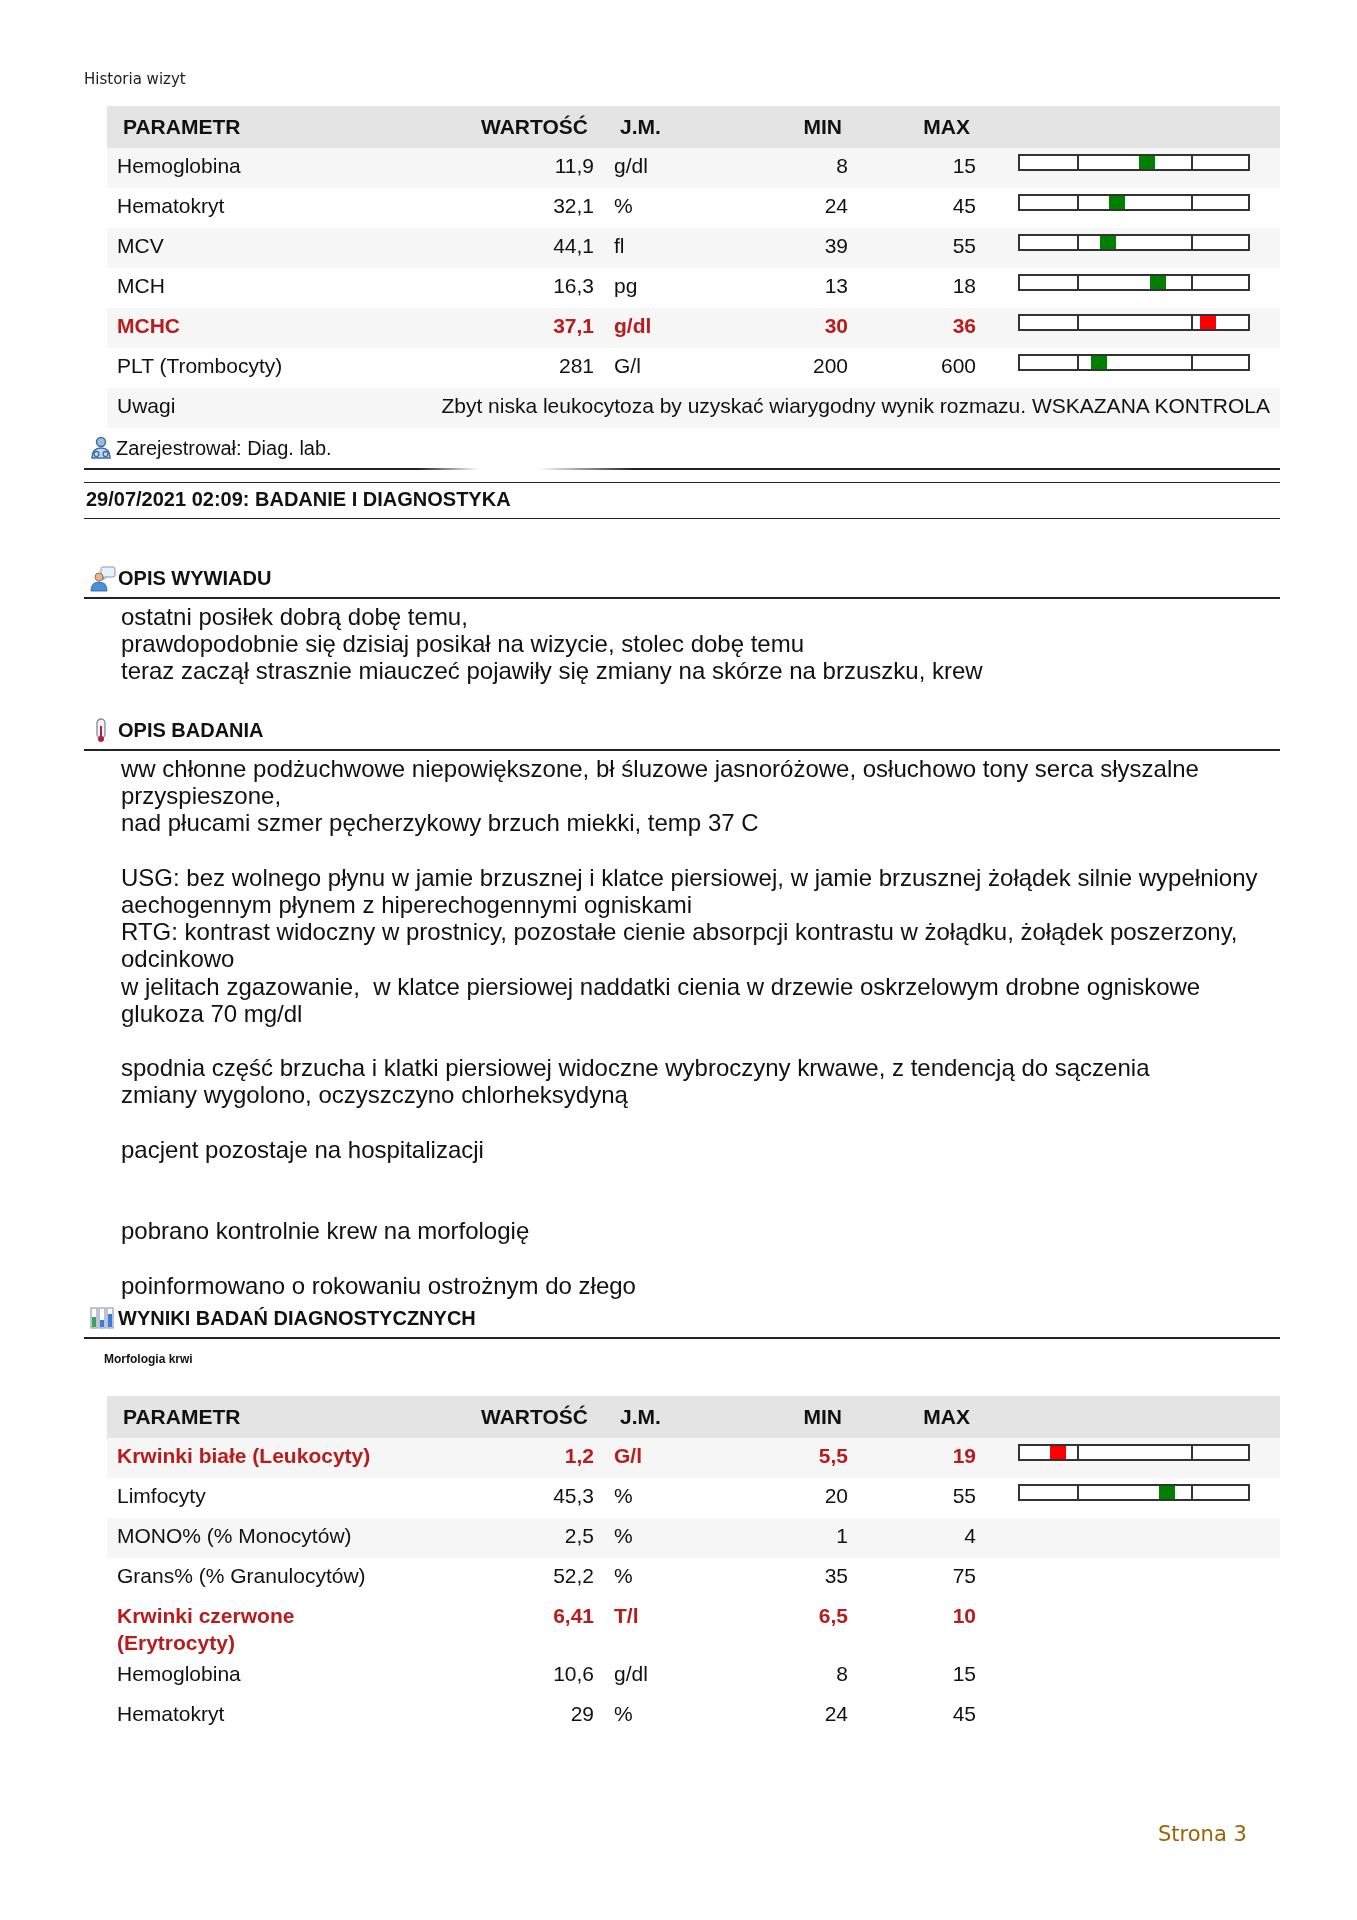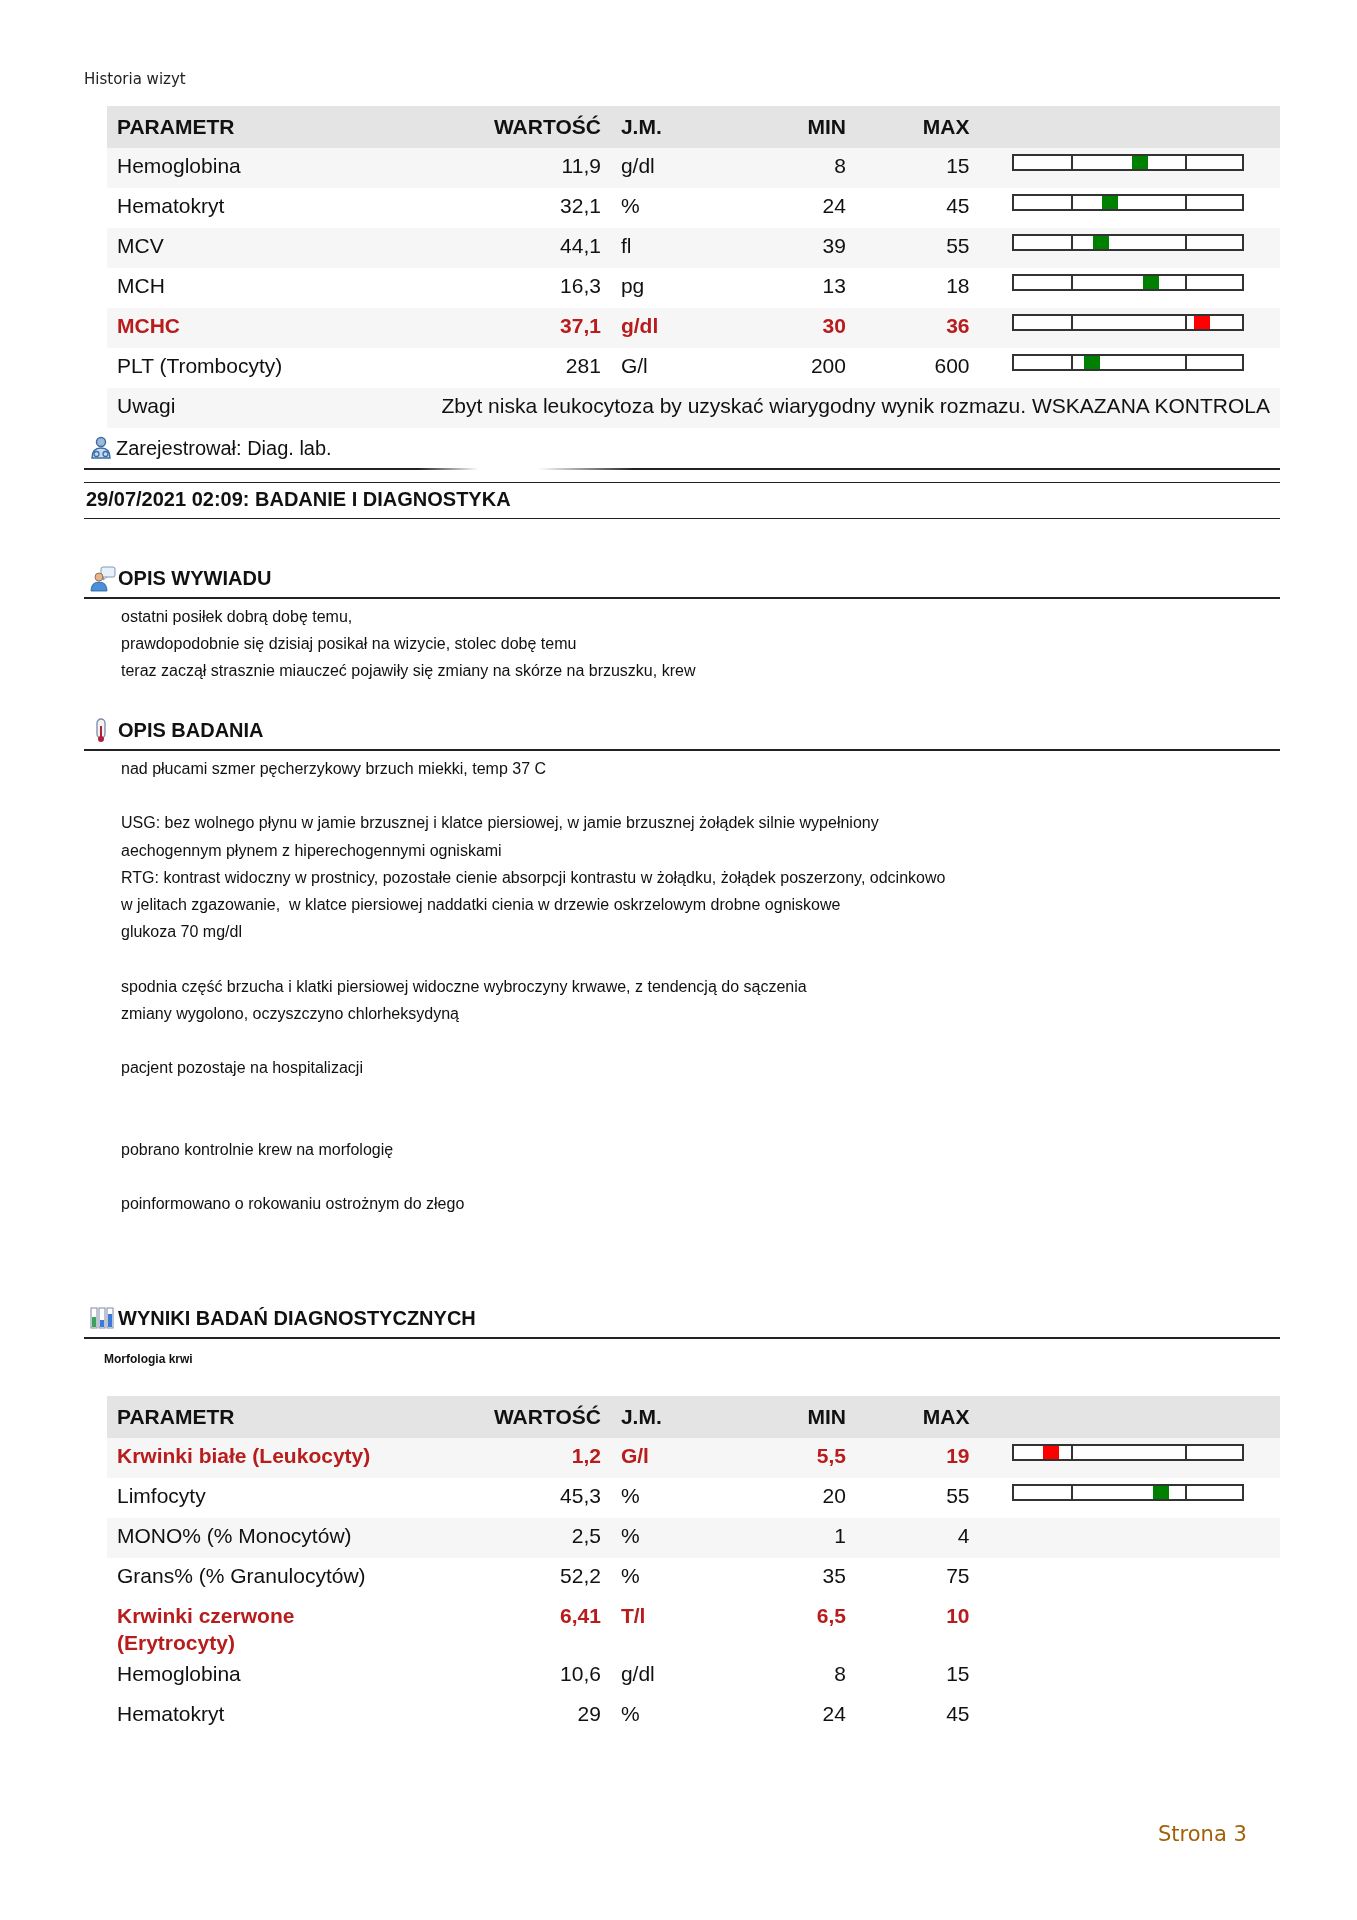"PARAMETR" table.lab th { padding: 0 10px -> 0 16px }
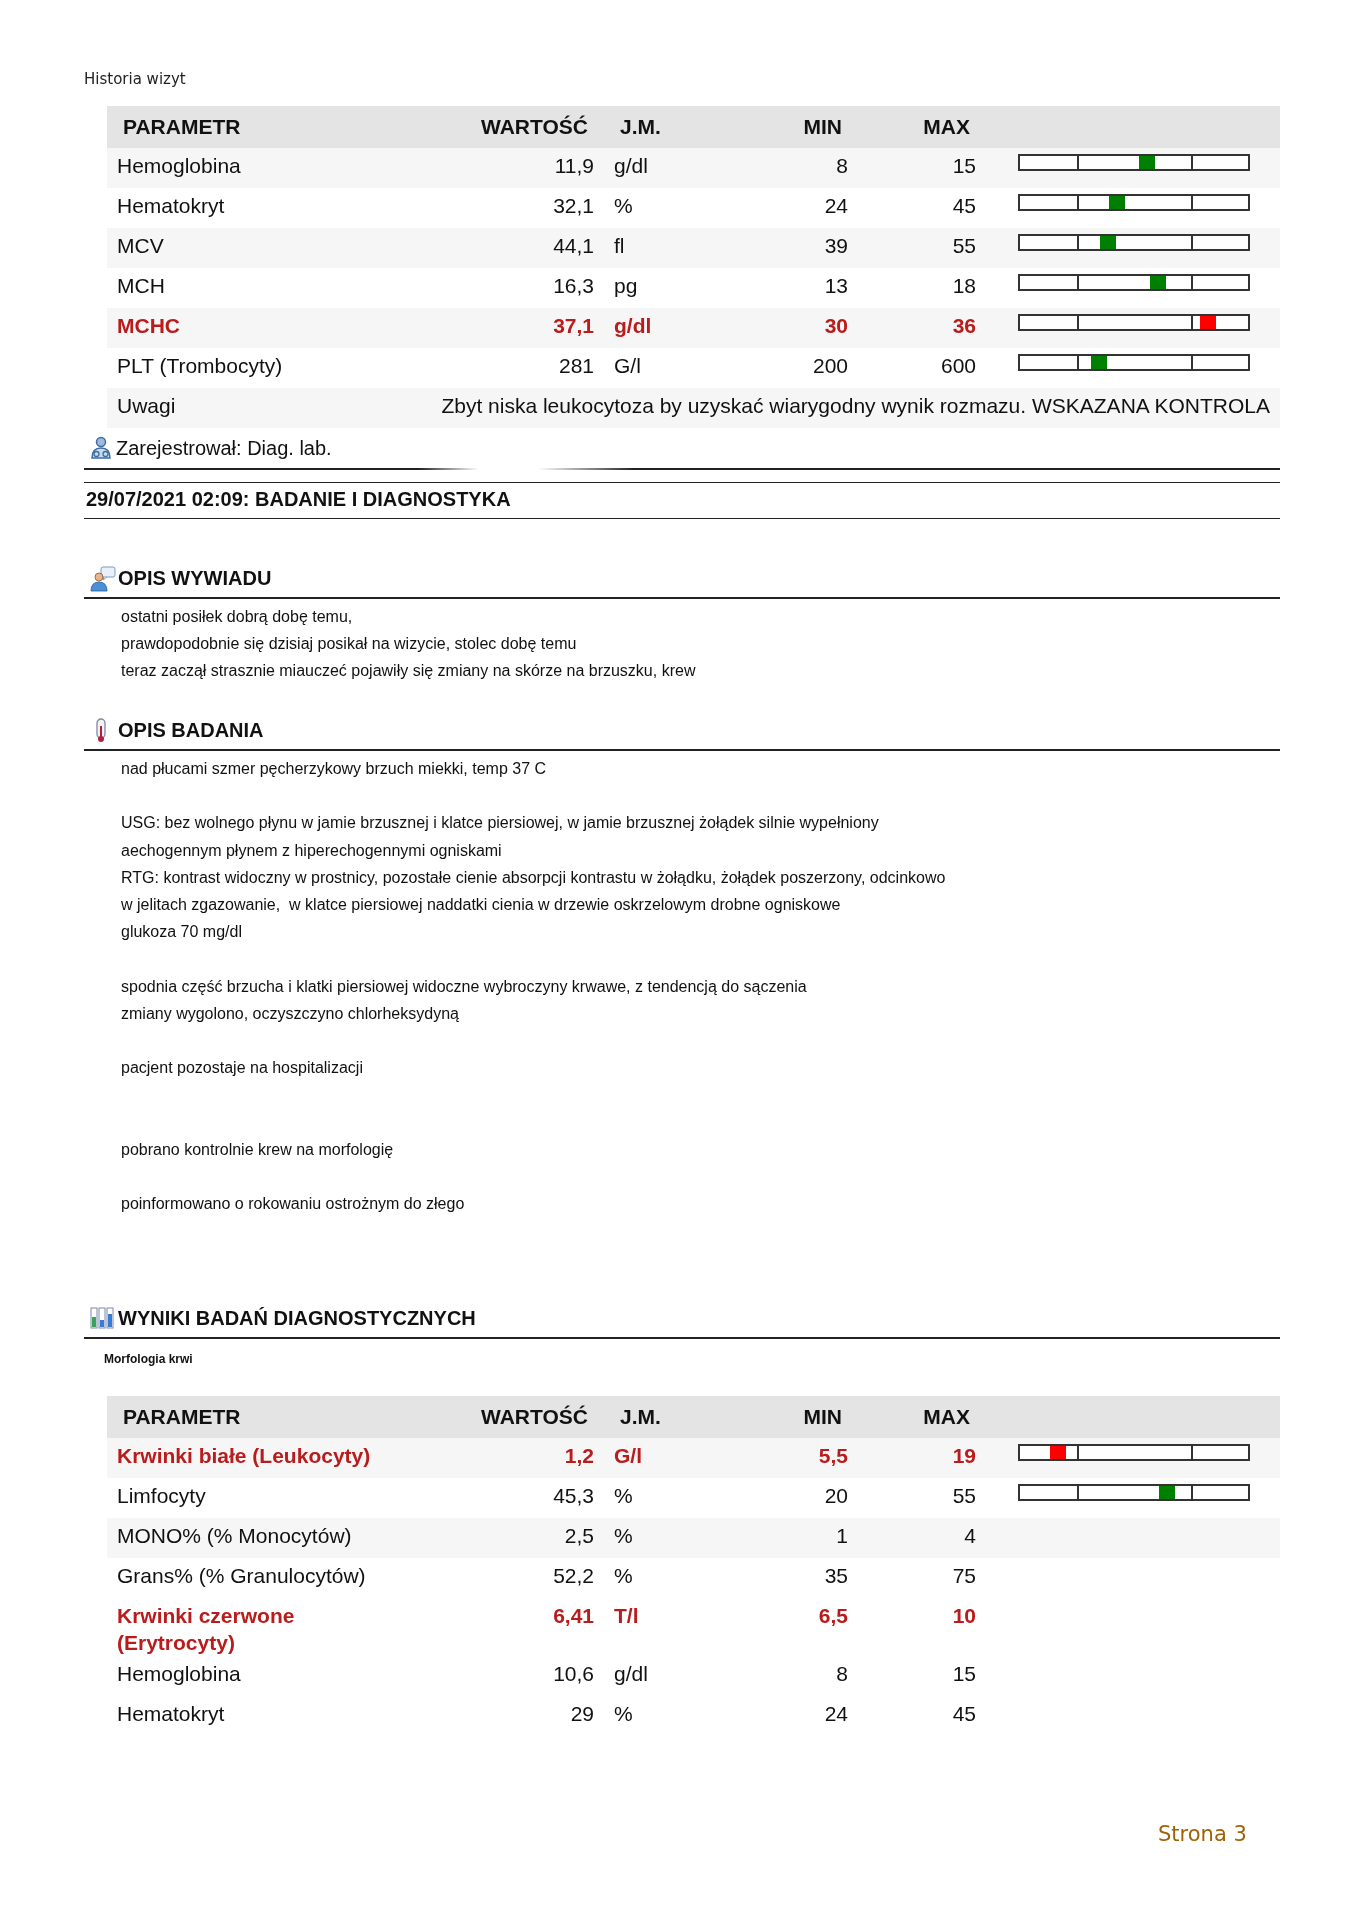"ostatni posiłek dobrą dobę temu," .sec-body { font-size: 16px -> 24px }
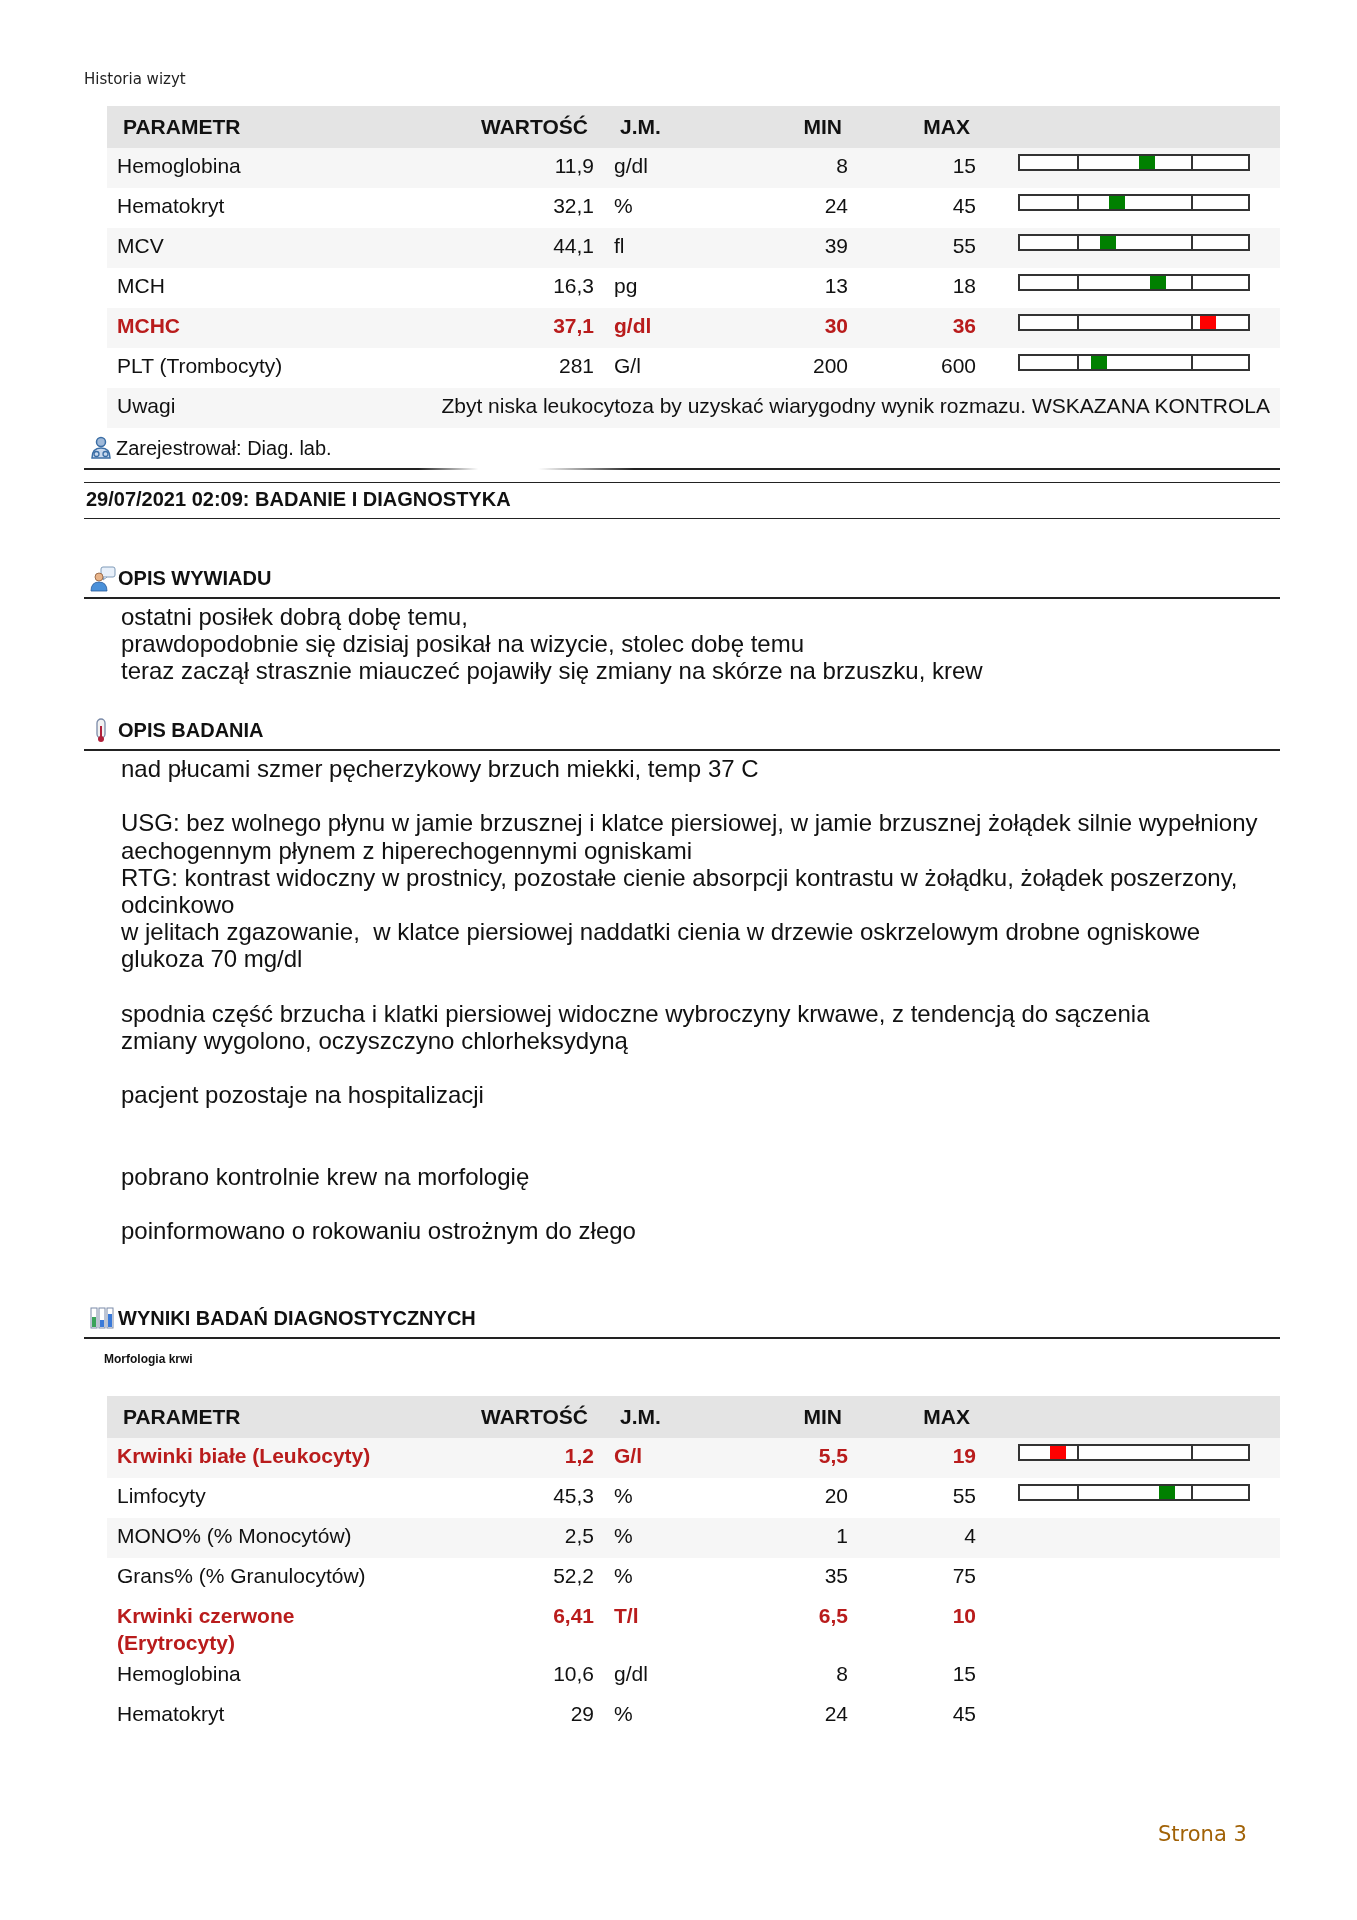"ww chłonne podżuchwowe niepowiększone," p { html: none -> <p>ww chłonne podżuchwowe niepowiększone, bł śluzowe jasnoróżowe, osłuchowo tony serca słyszalne przyspieszone,</p> }
